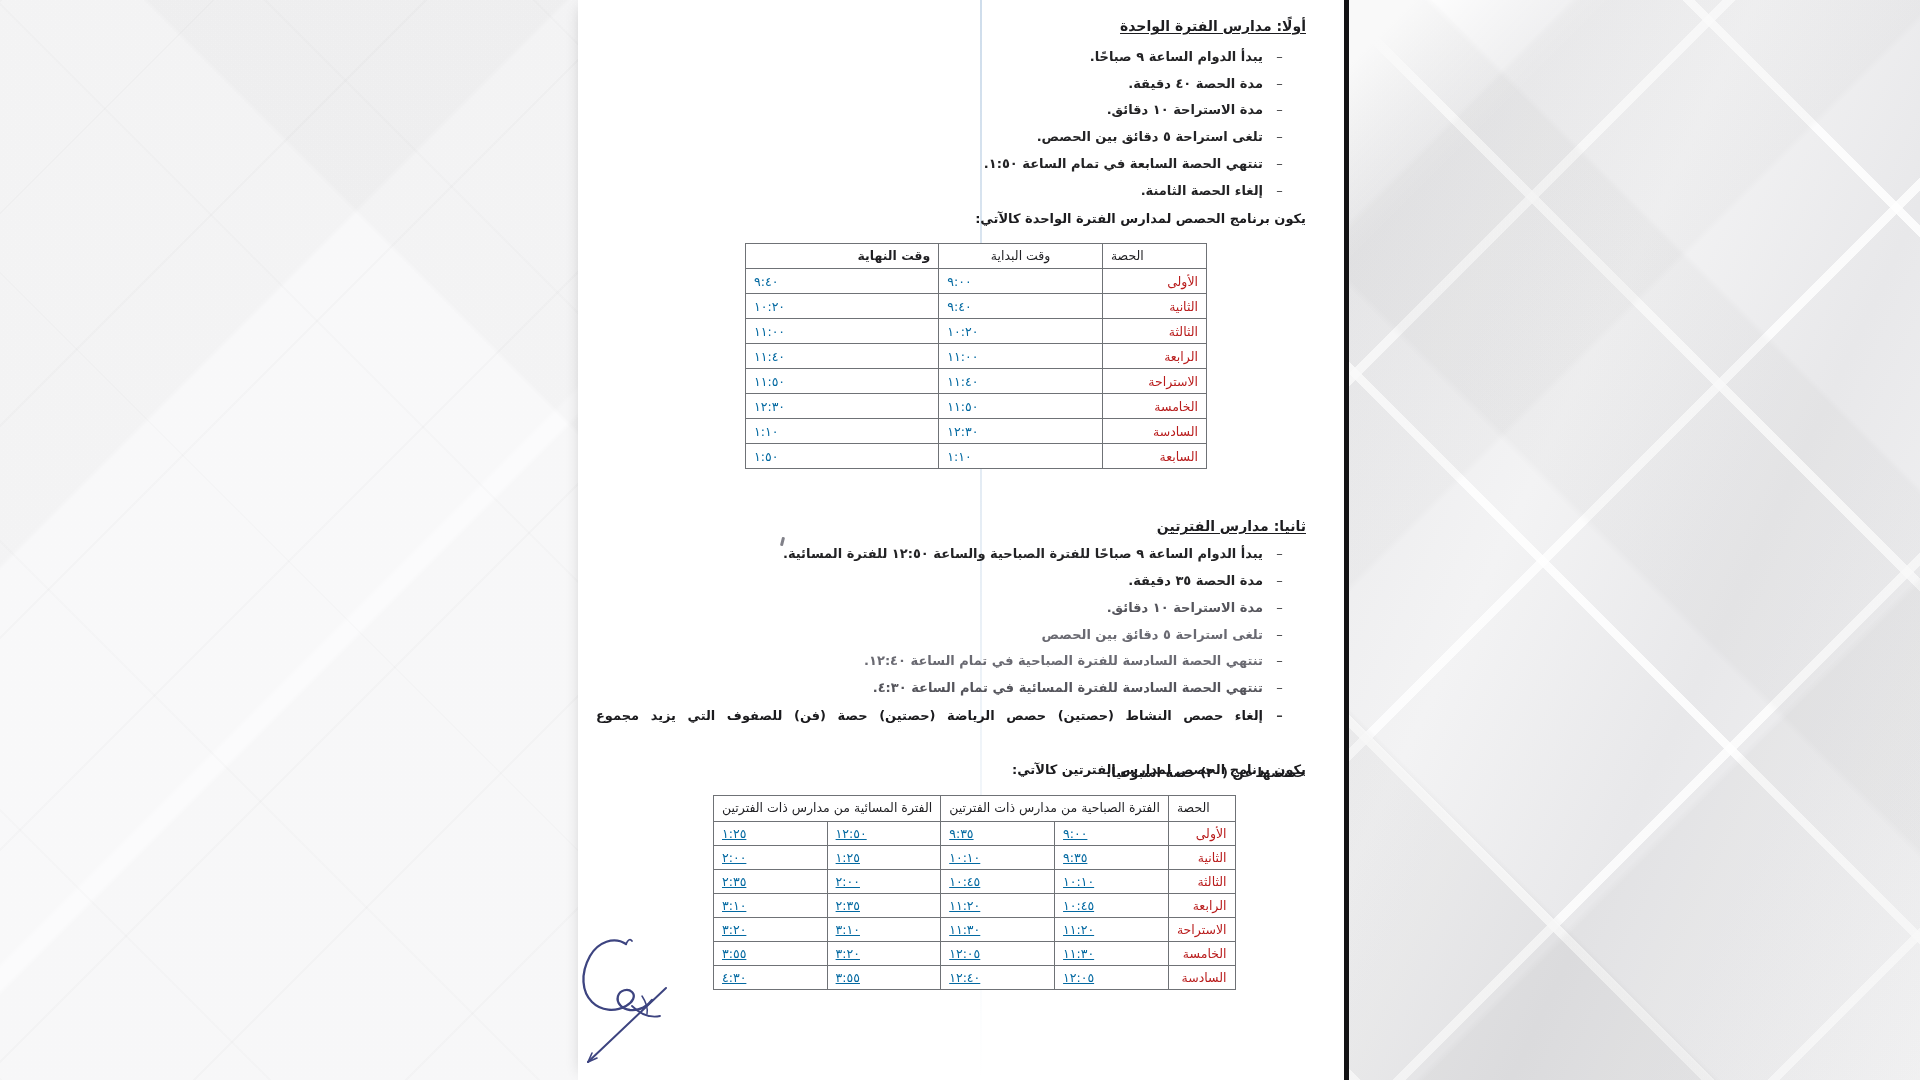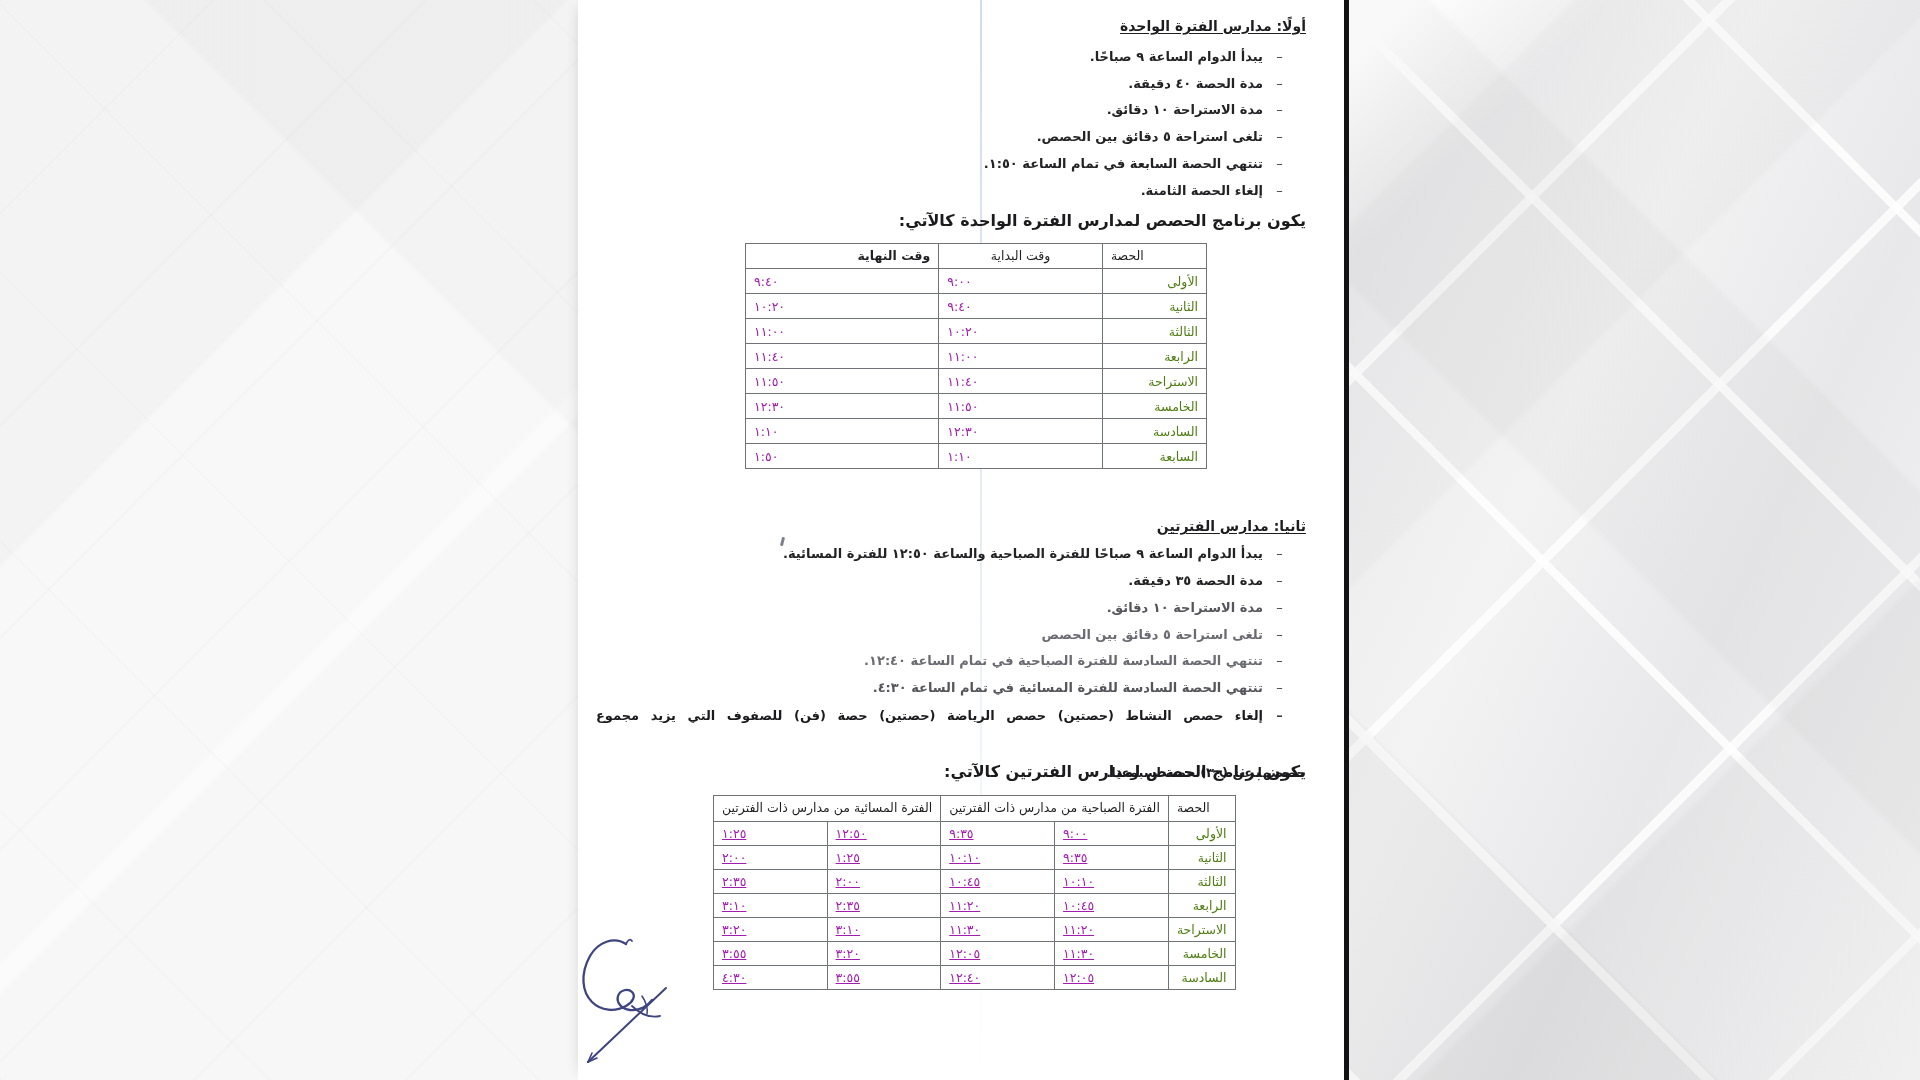"يكون برنامج الحصص لمدارس الفترة" .lead-line { font-size: 16px -> 13px }
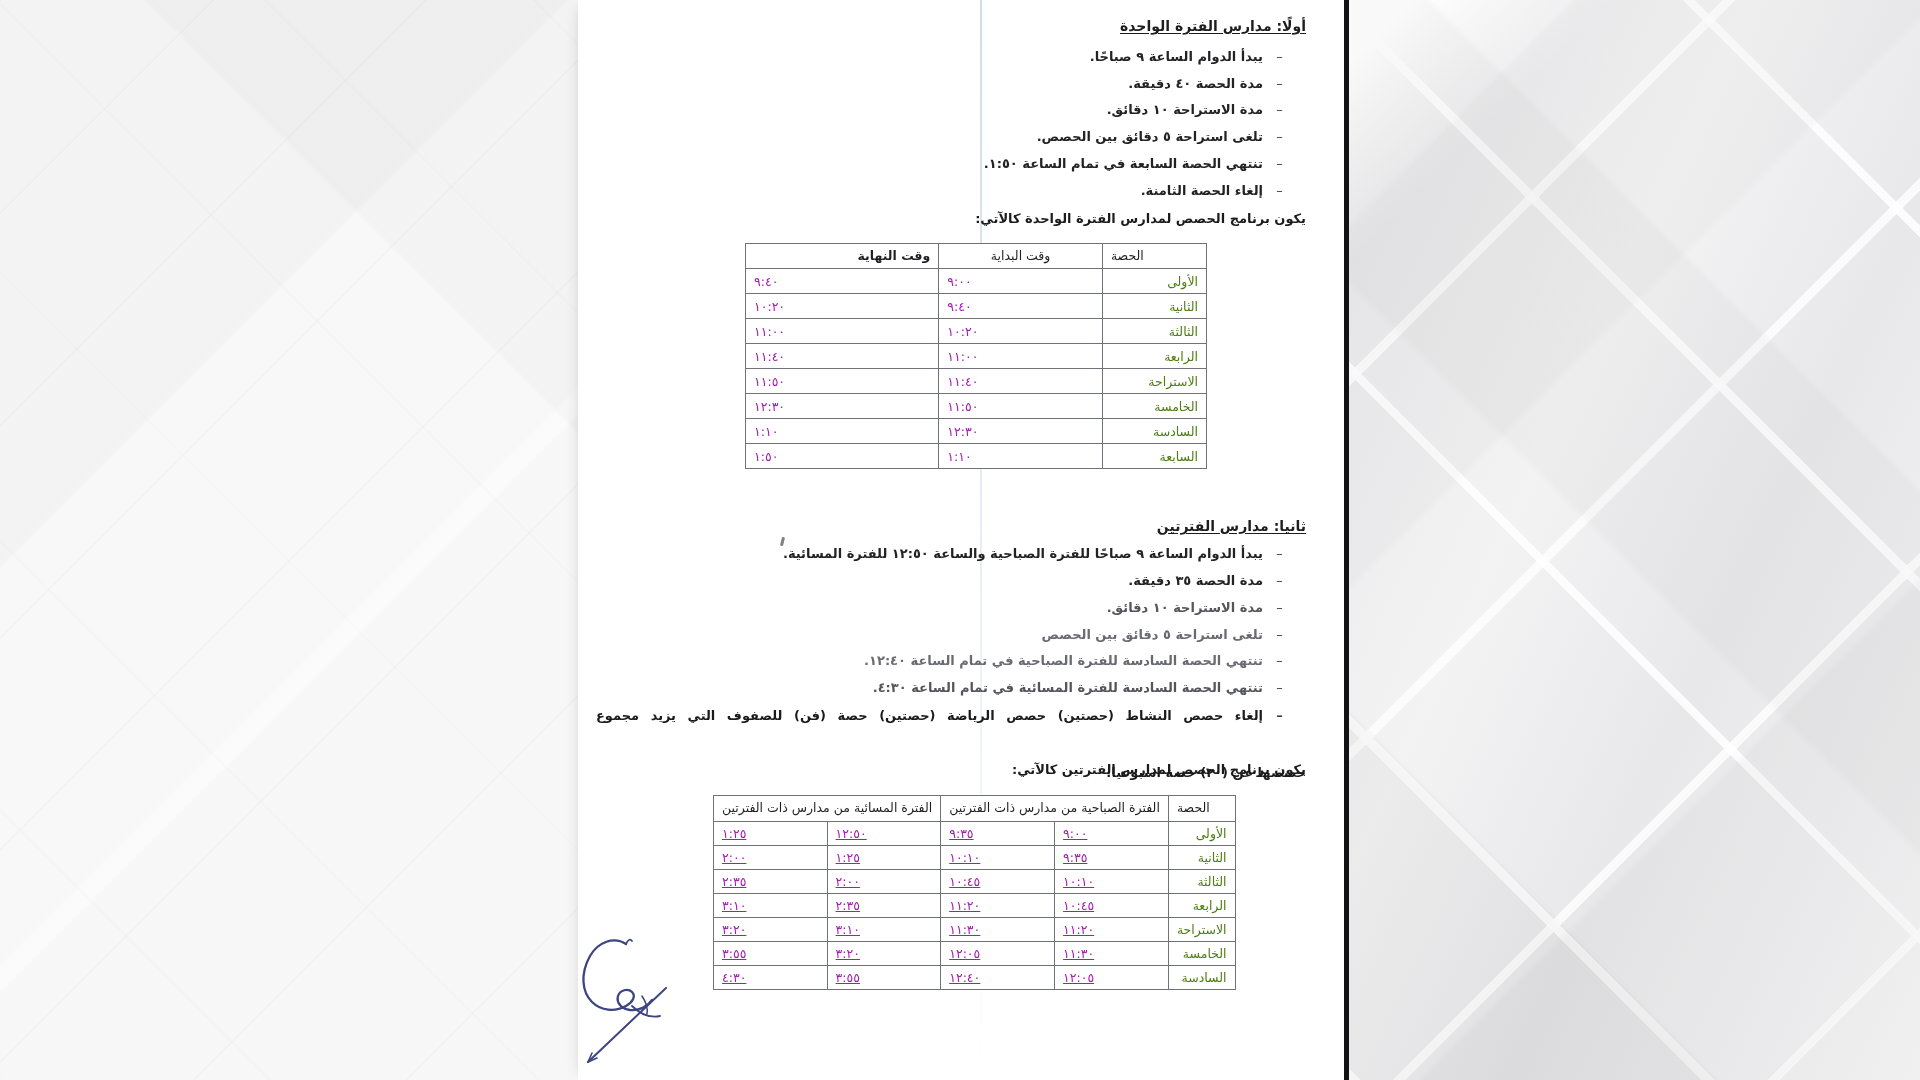"٩:٤٠" table.sched td.time { color: #a21caf -> #0369a1 }
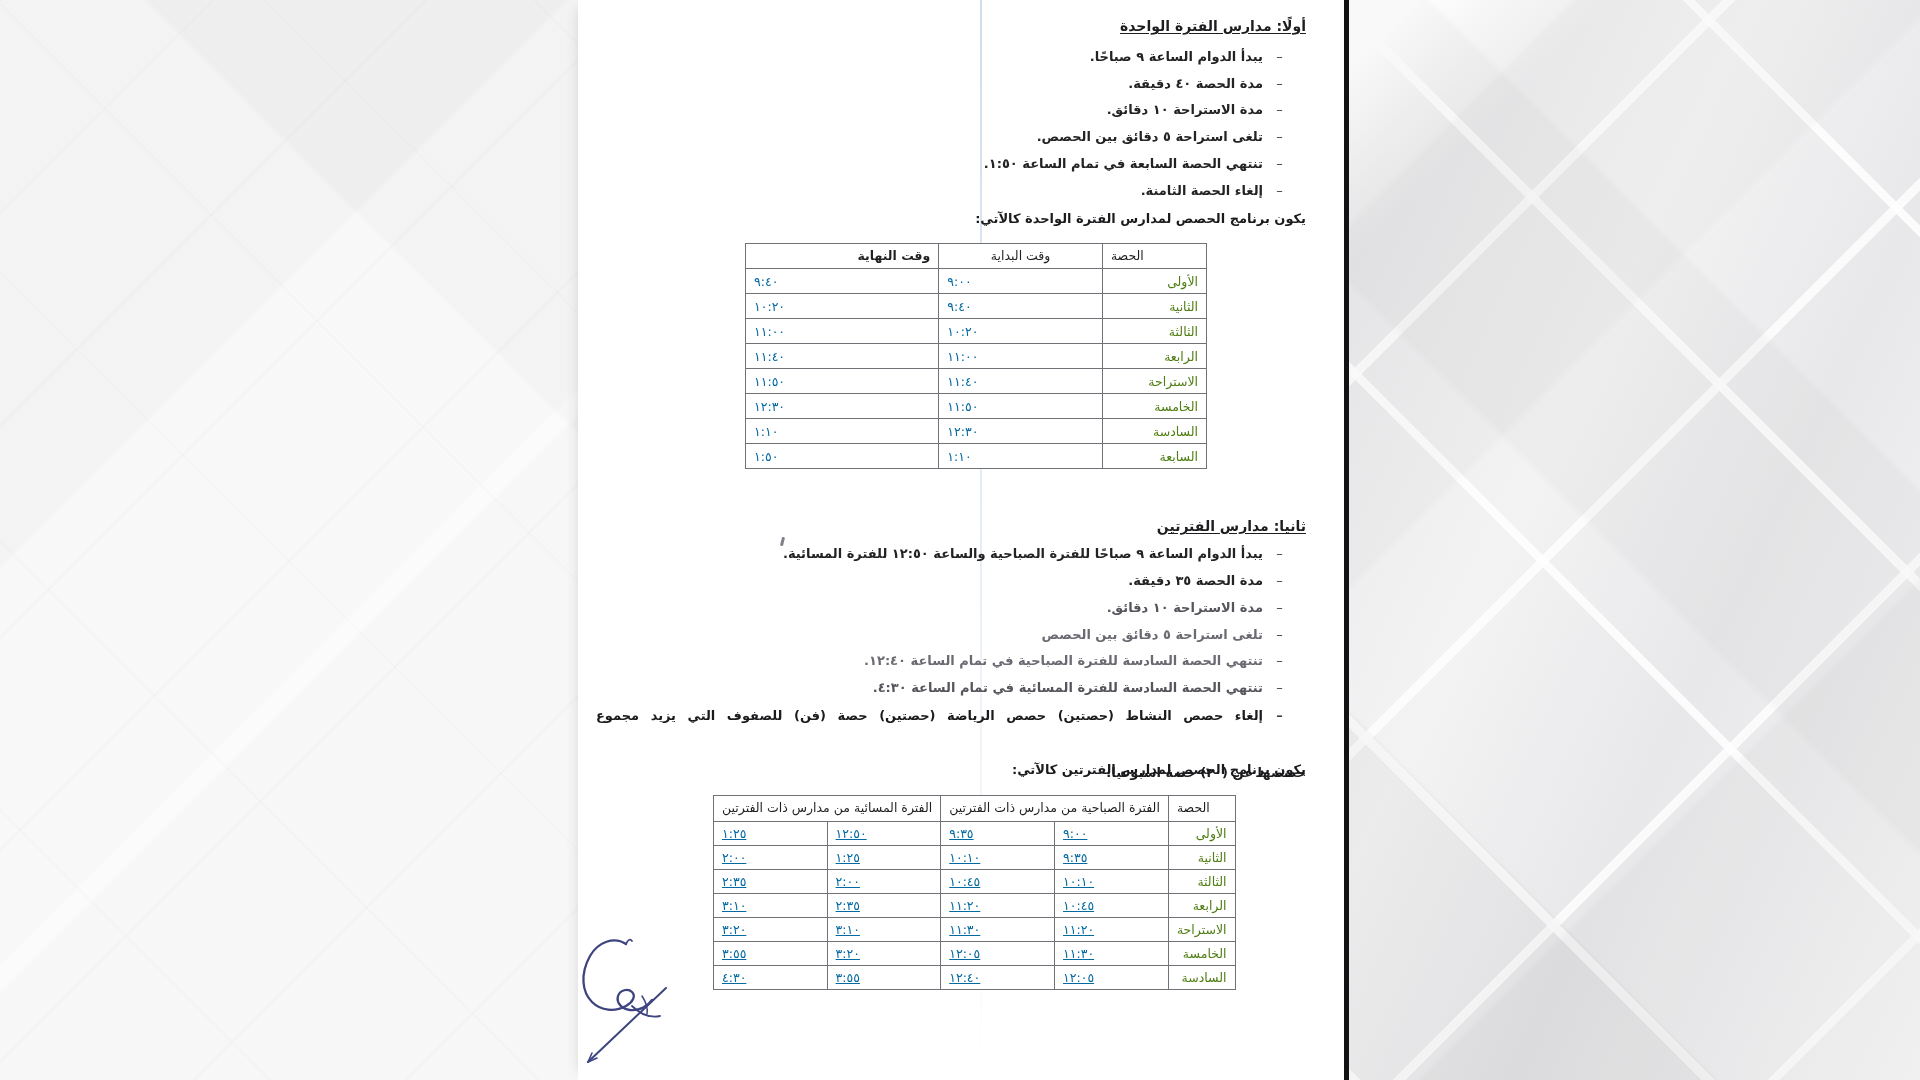"الأولى" table.sched td.period { color: #4d7c0f -> #b91c1c }
